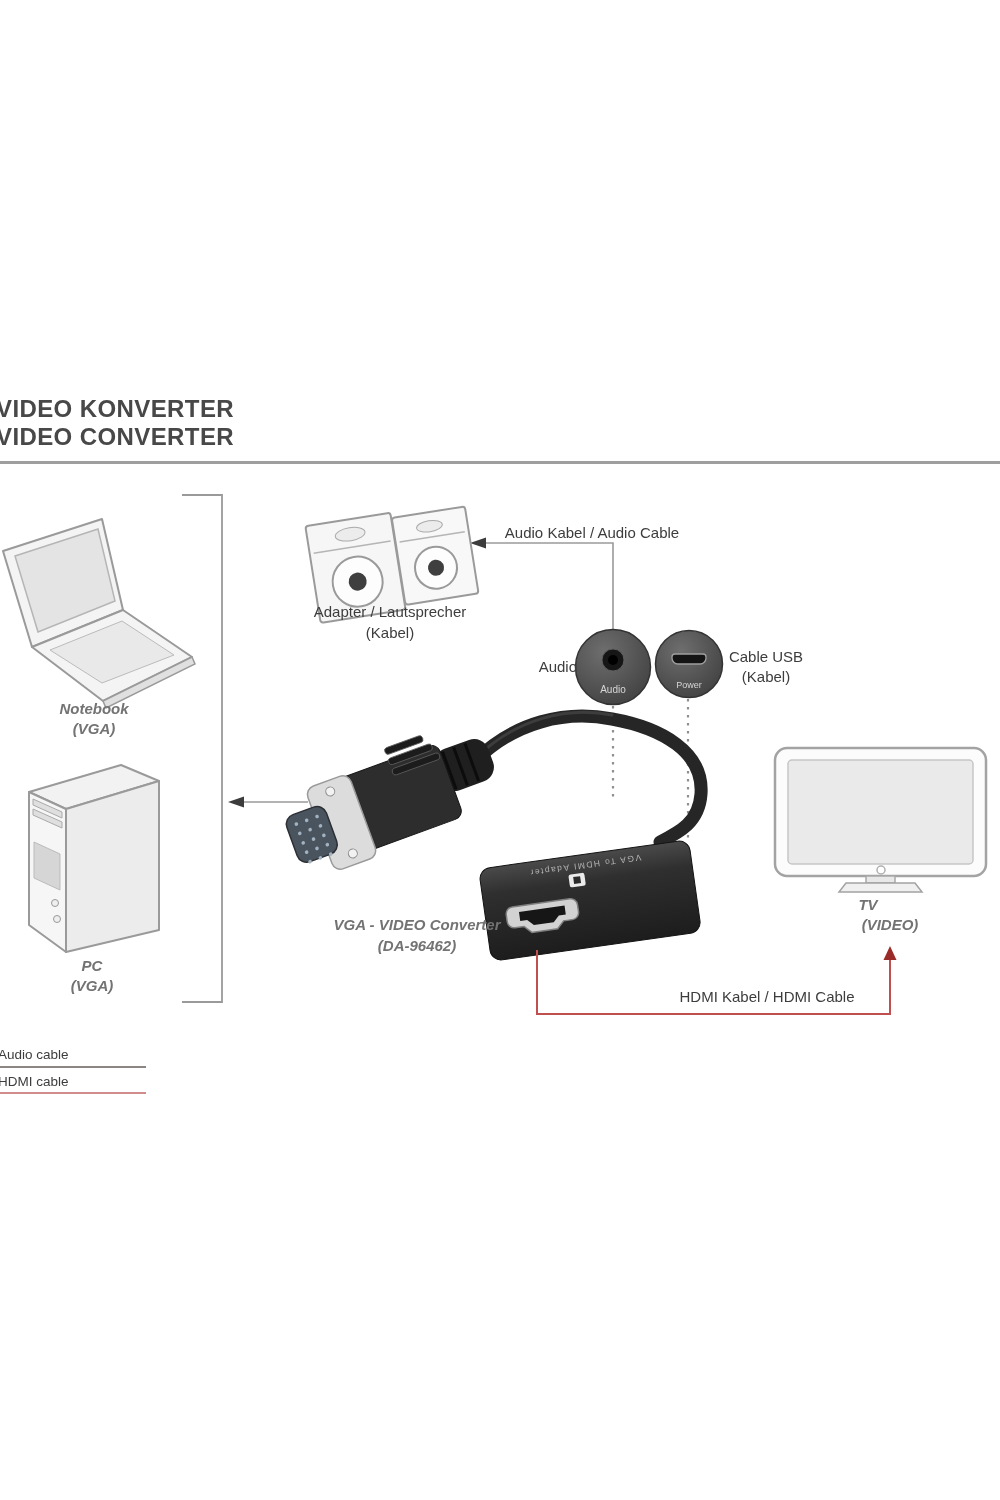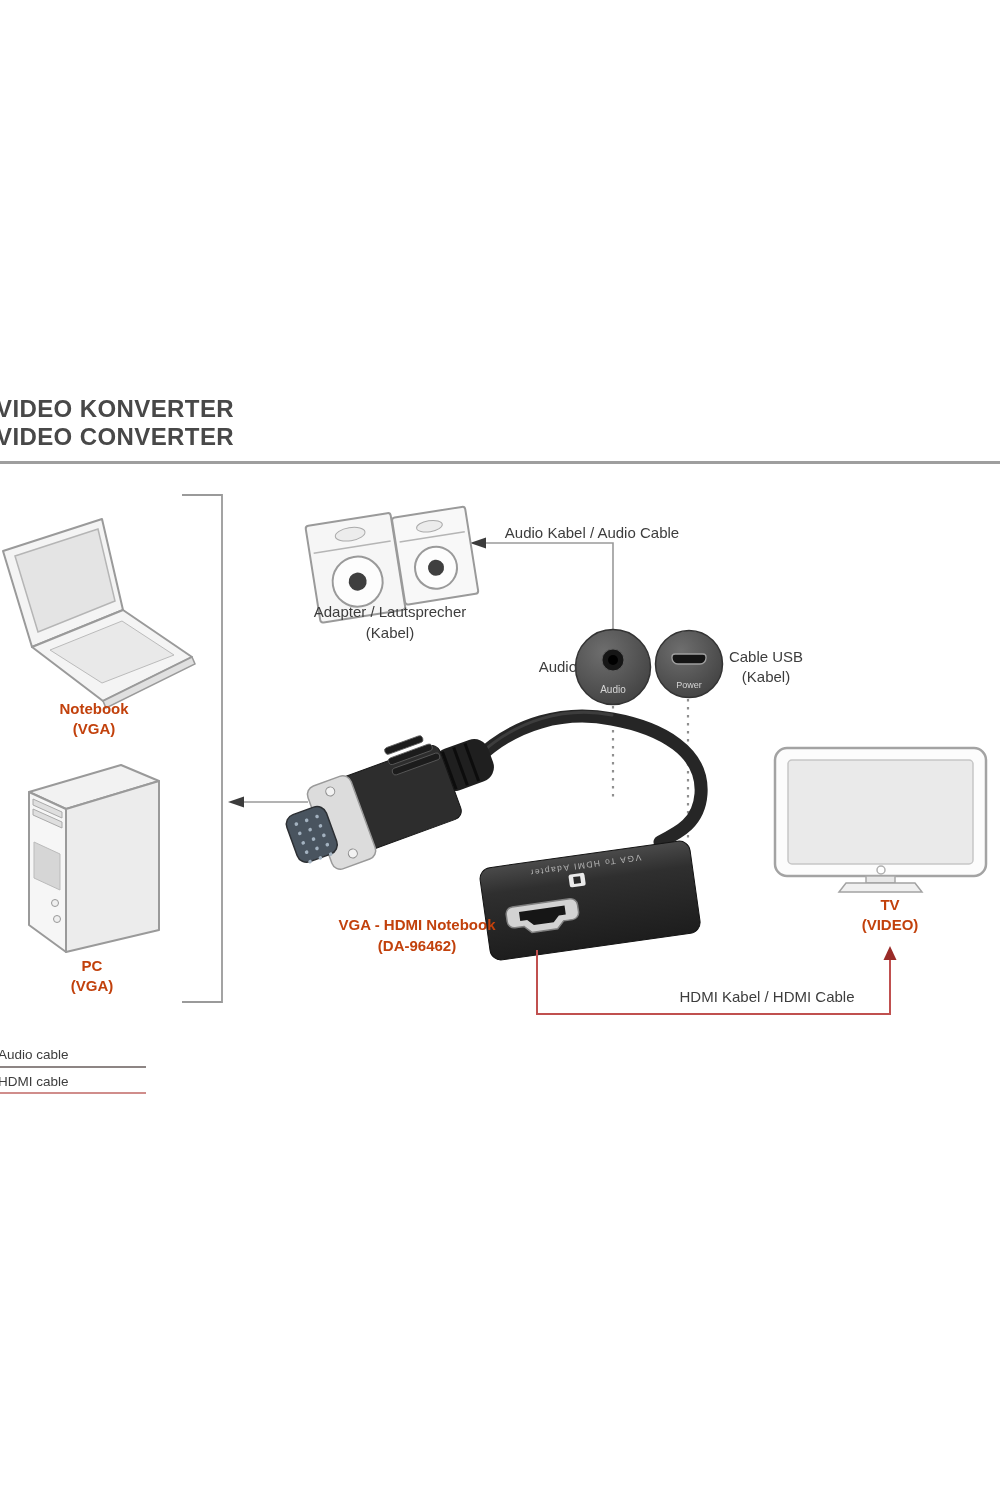"Notebook" .lbl { color: #c2410c -> #737373; font-style: none -> italic }
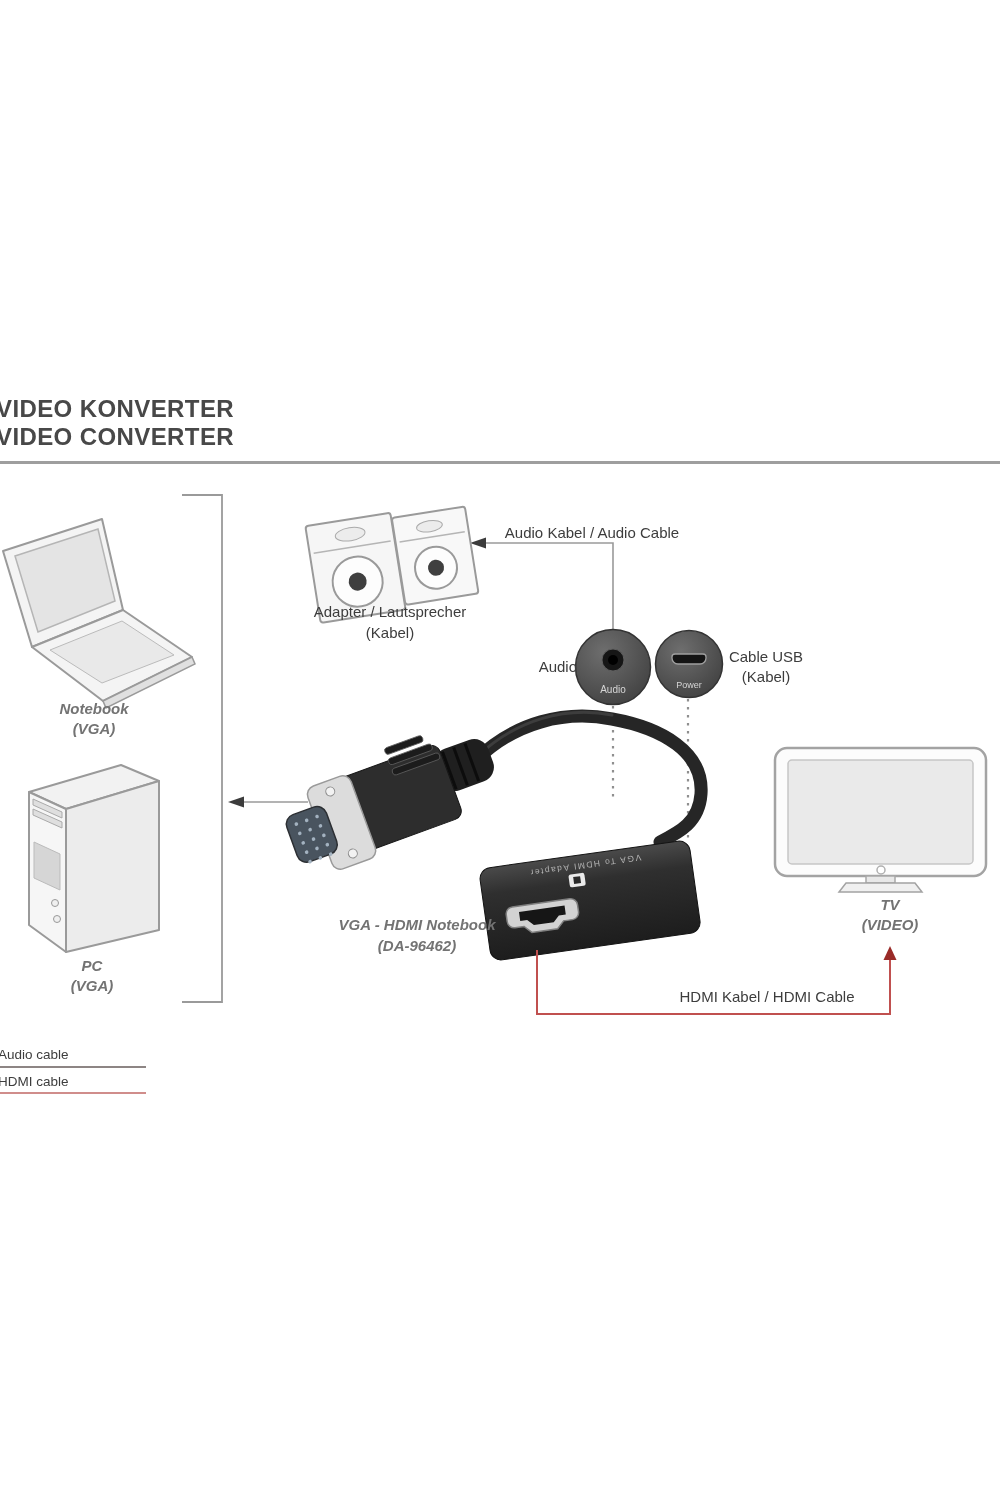"TV" div.abs { left: 890px -> 868px }
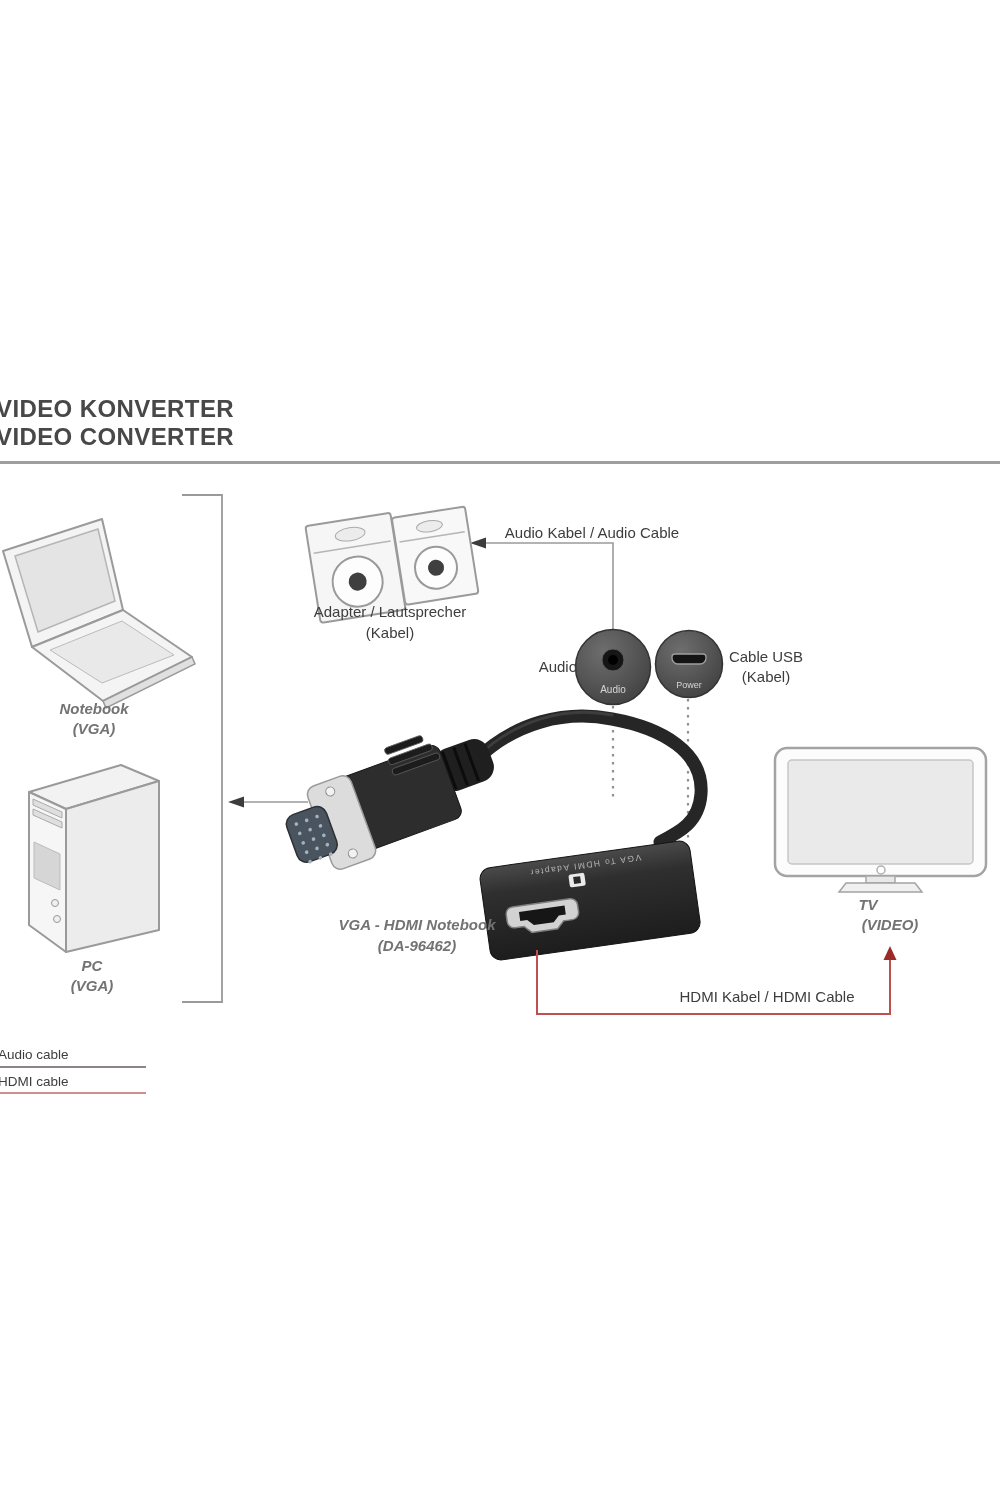"VGA - HDMI Notebook" div.abs { text: HDMI Notebook -> VIDEO Converter }
